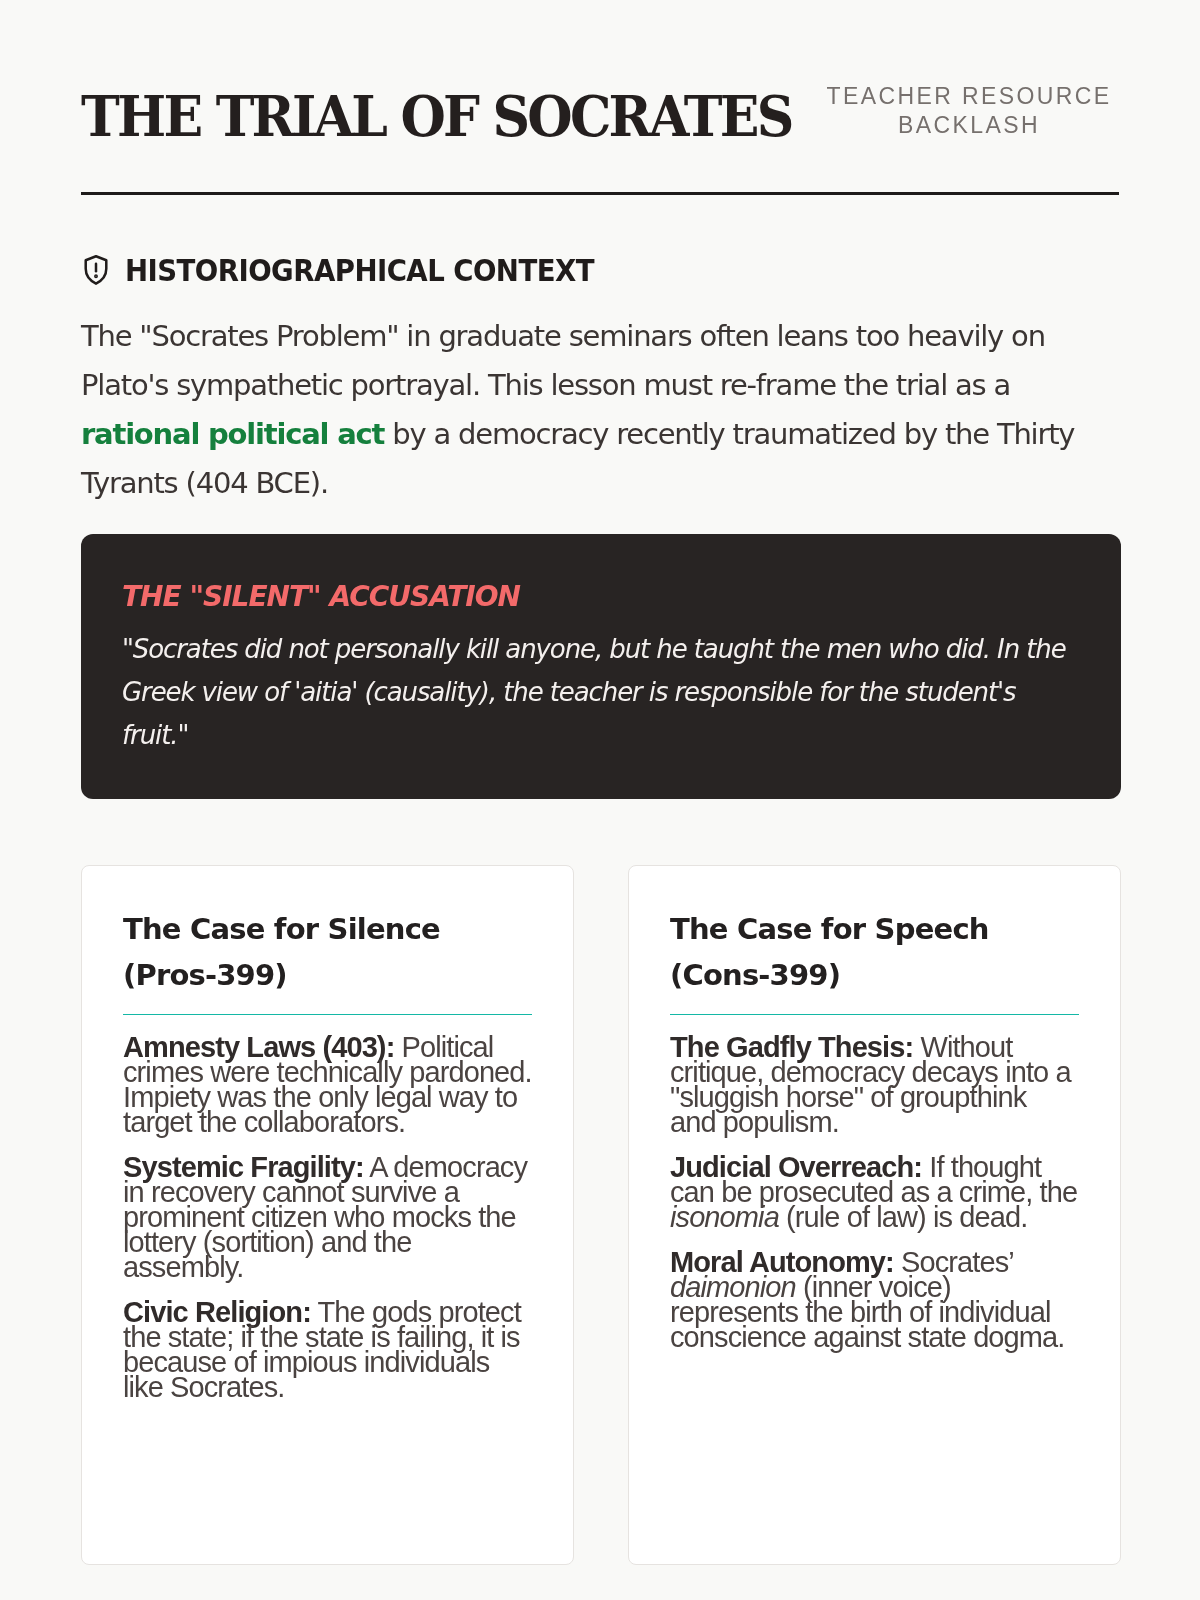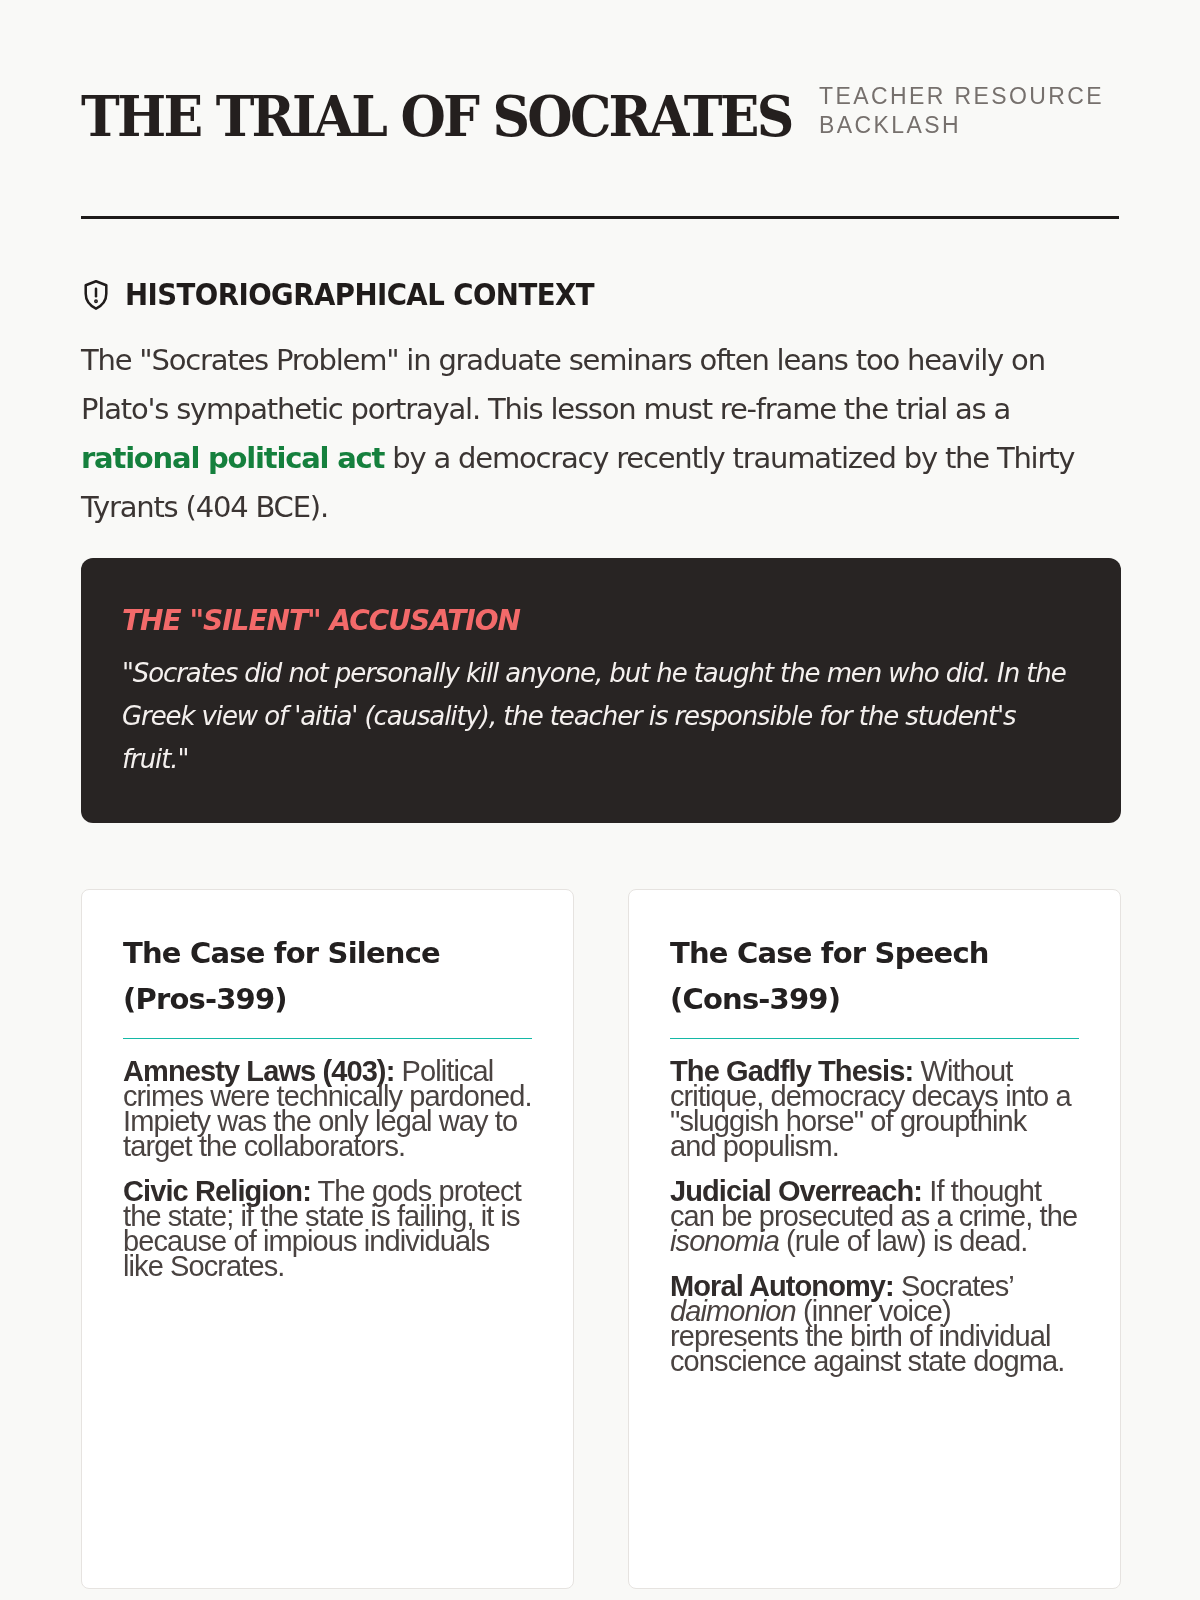"THE TRIAL OF SOCRATES" .header { padding-bottom: 68px -> 44px }
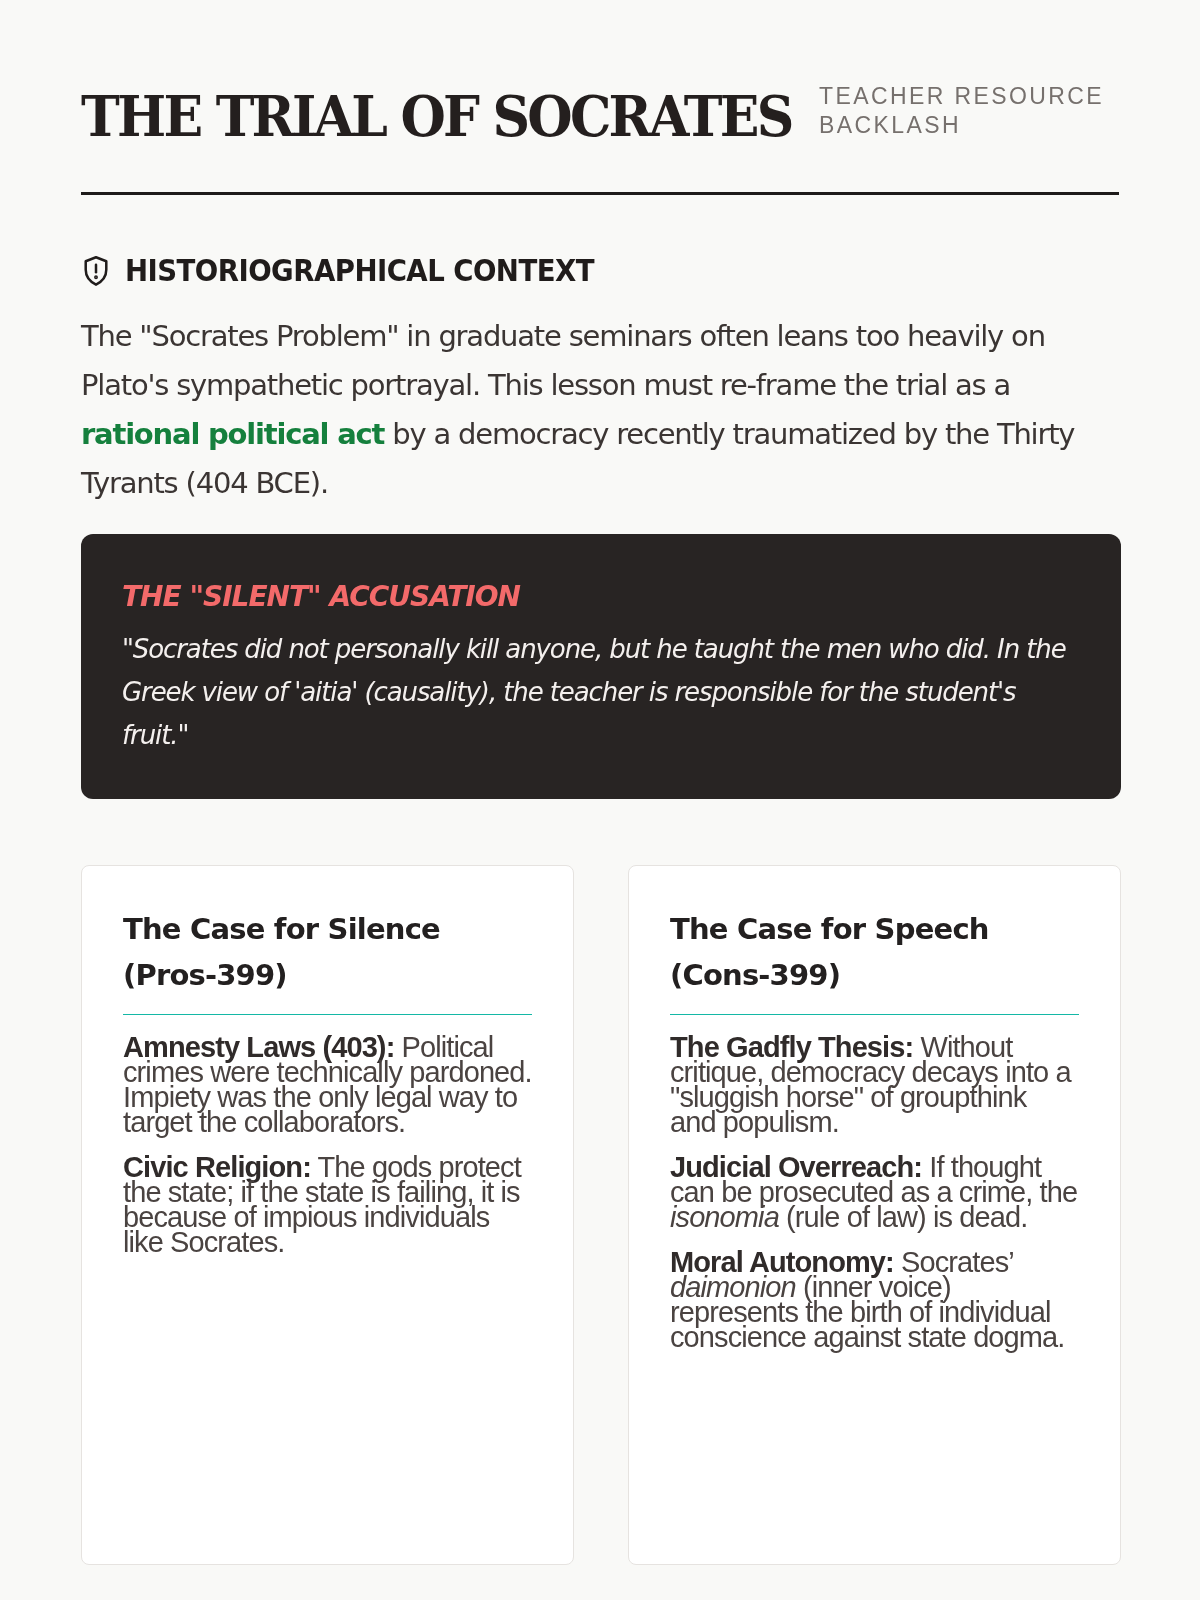"TEACHER RESOURCE" .meta-block { text-align: left -> center }
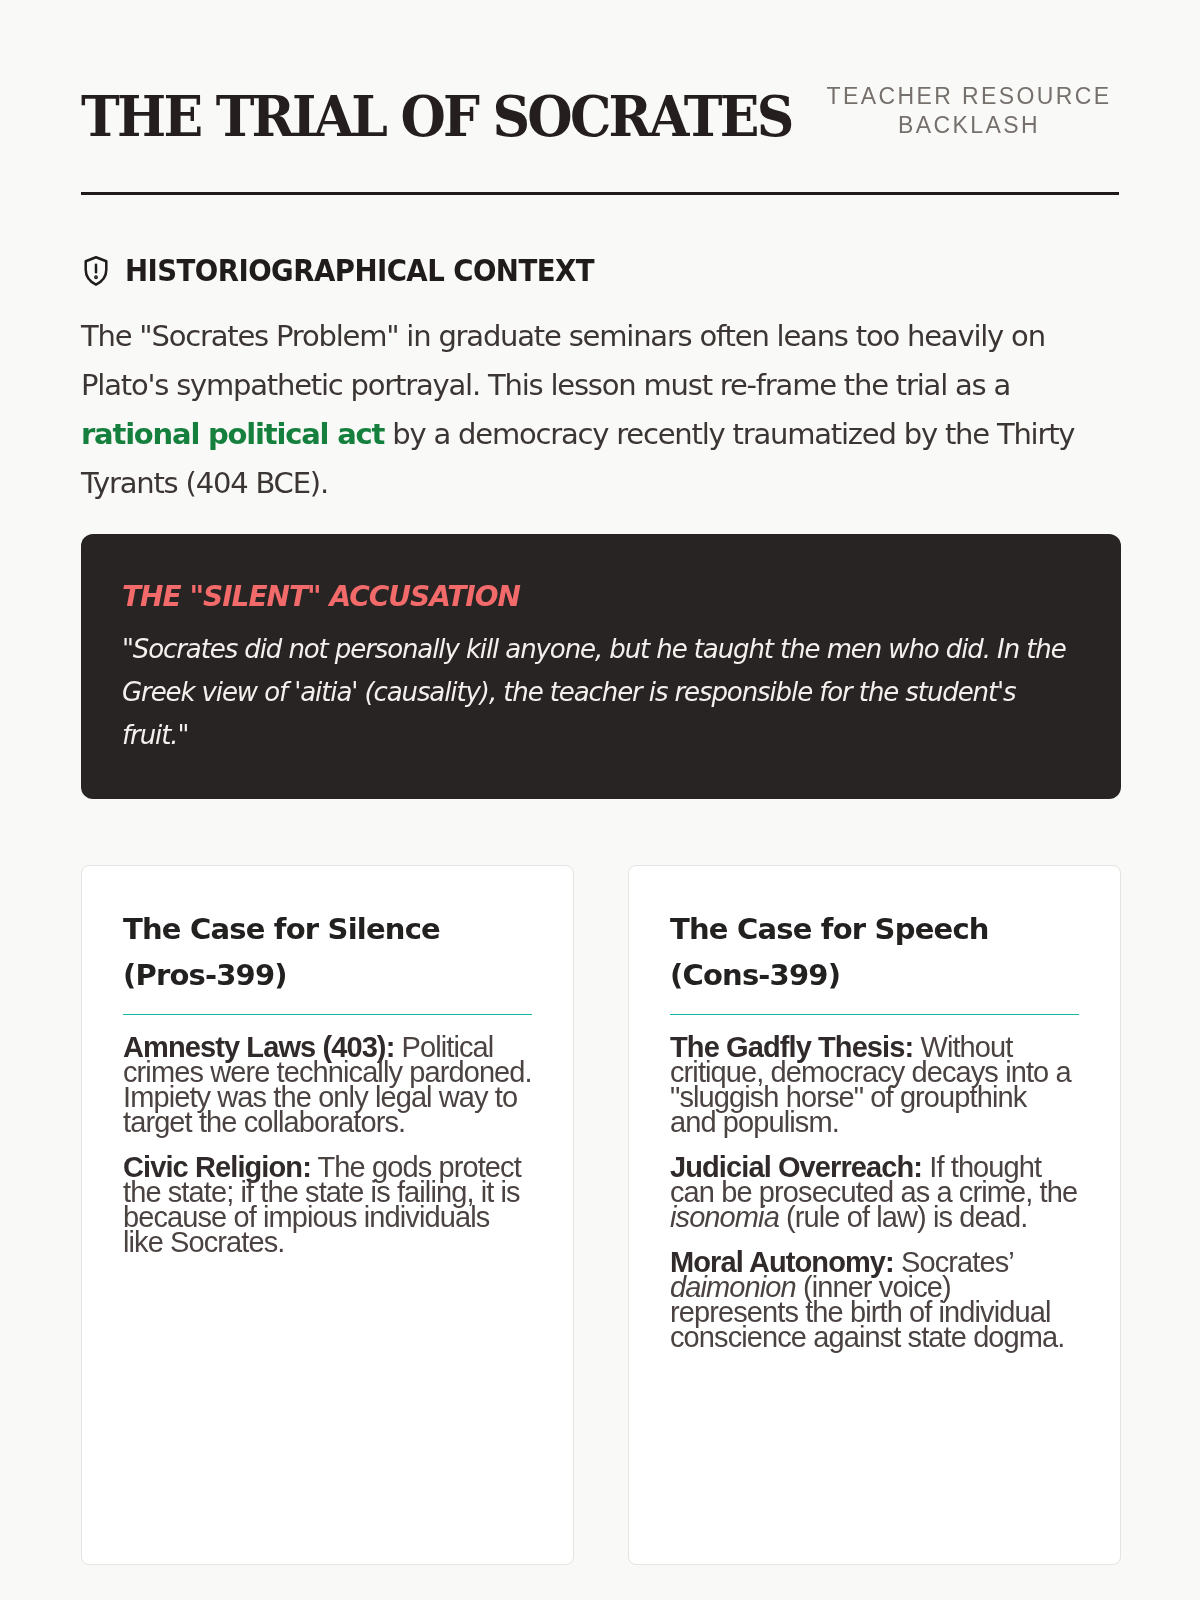"HISTORIOGRAPHICAL CONTEXT" .section-heading { align-items: center -> none }
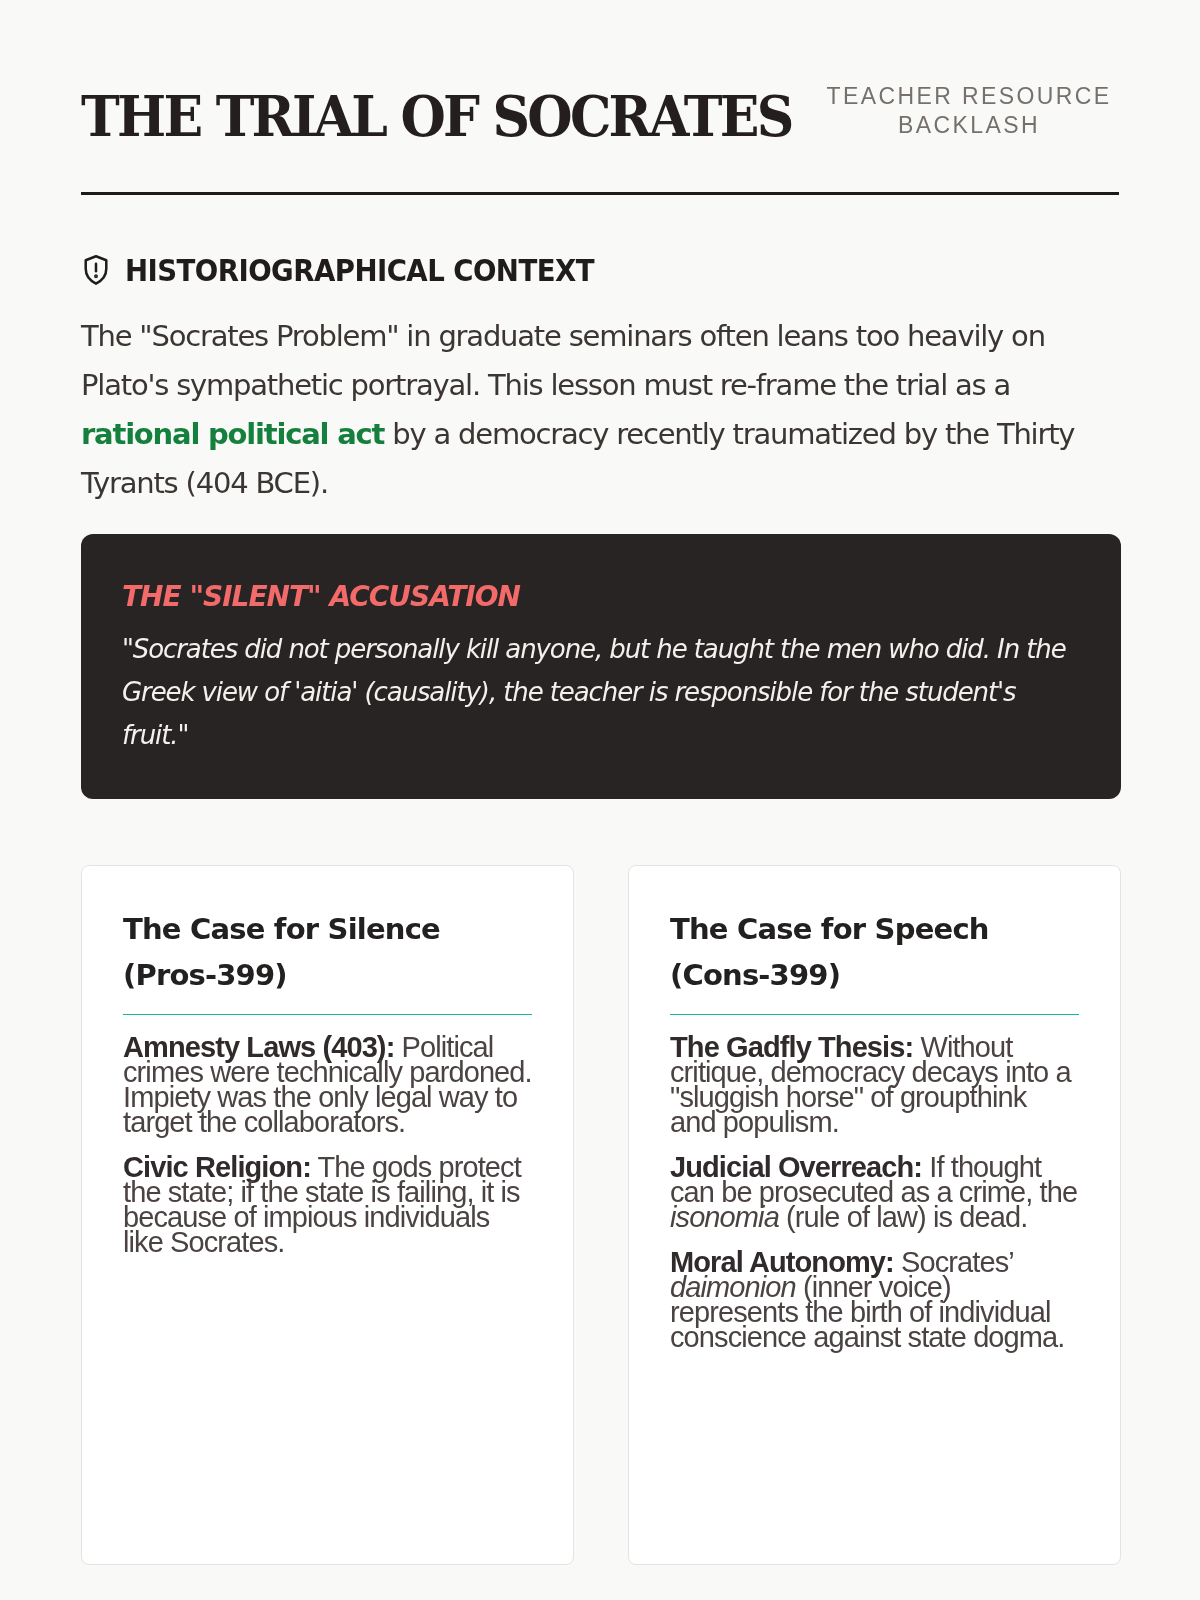"Systemic Fragility: A democracy in" li.card-item { html: none -> <li><span>Systemic Fragility:</span><span> A democracy in recovery cannot survive a prominent citizen who mocks the lottery (sortition) and the assembly.</span></li> }
